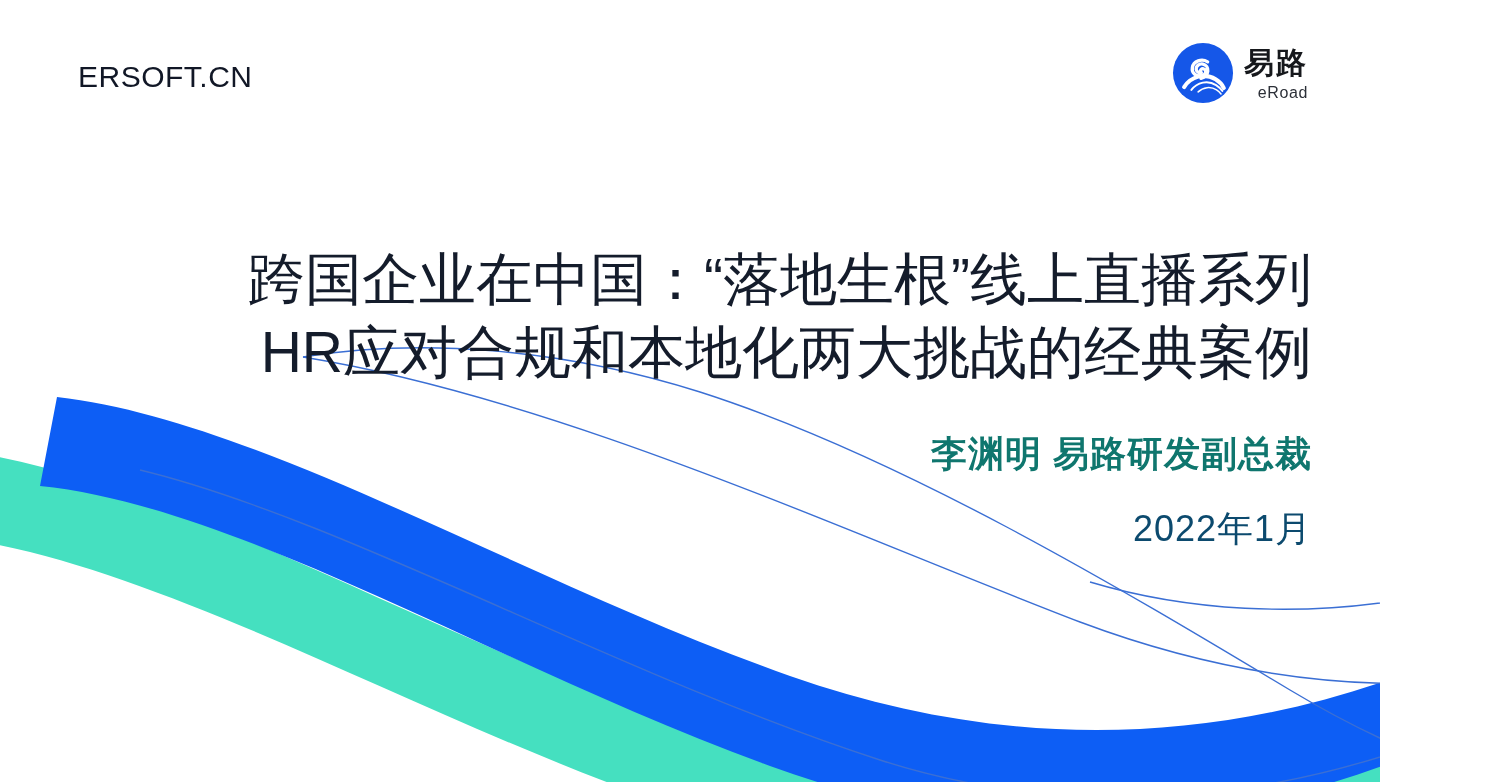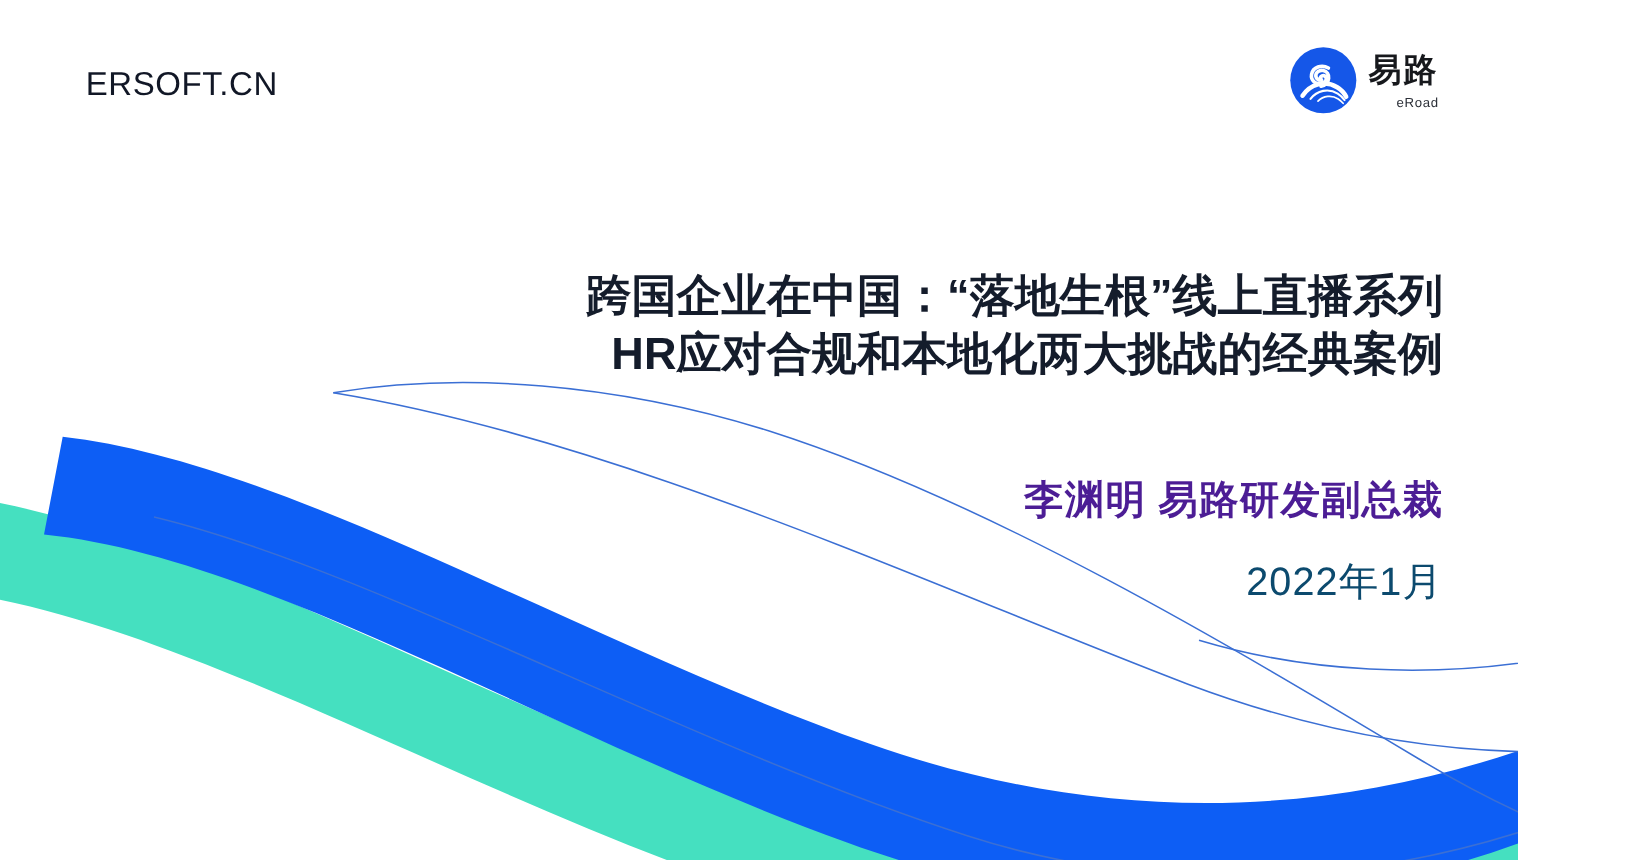"eRoad" #logo-en { font-size: 12px -> 16px }
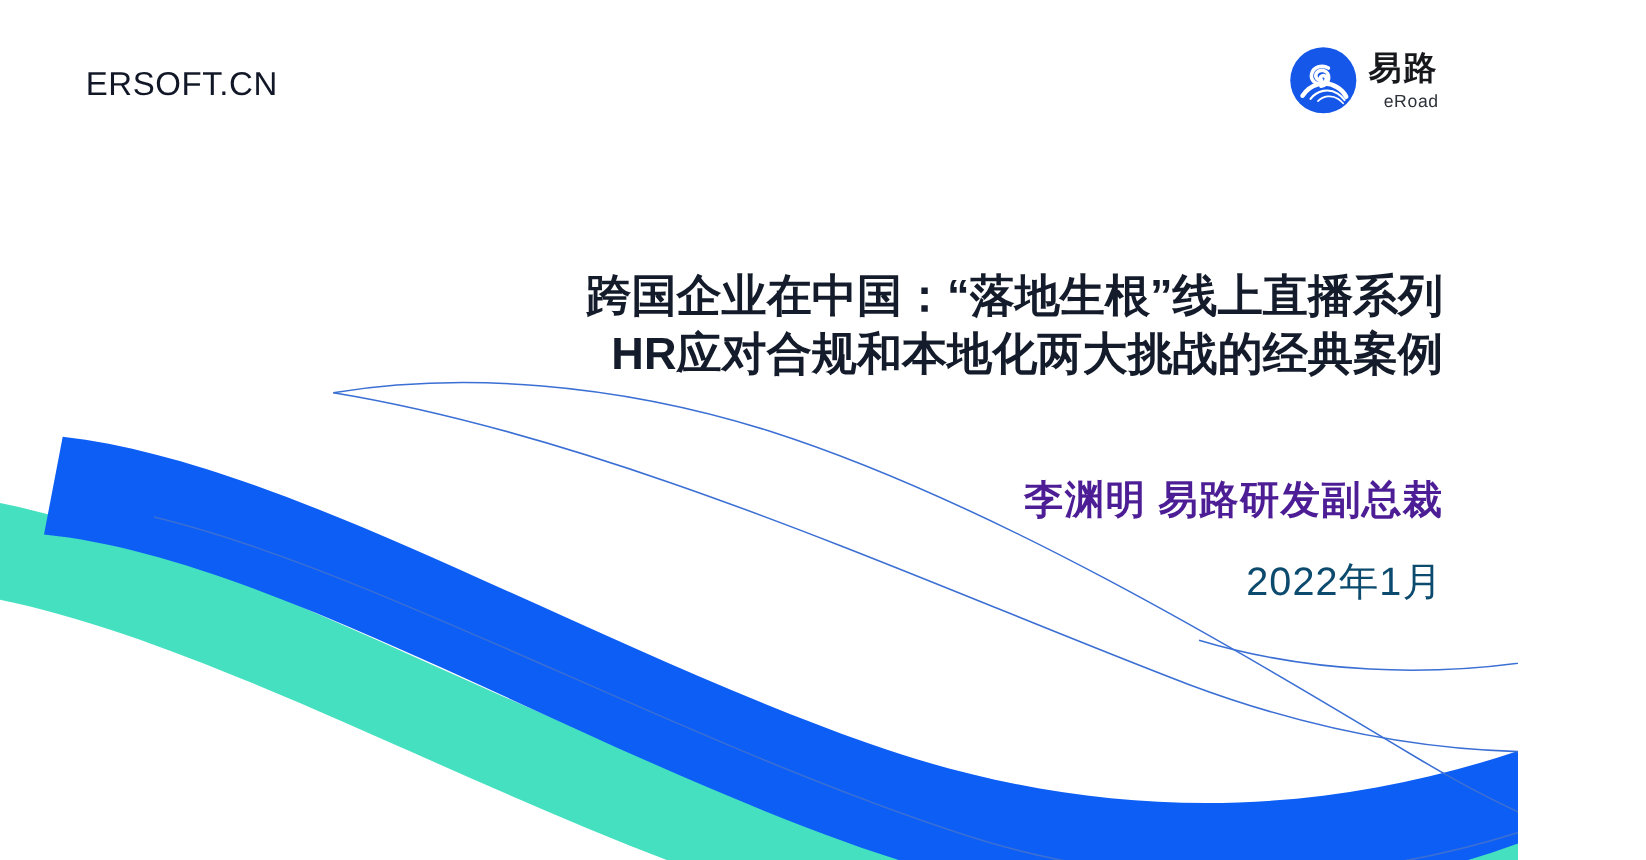"跨国企业在中国：“落地生根”线上直播系列" .title-line { font-size: 41px -> 57px; font-weight: 700 -> 400 }
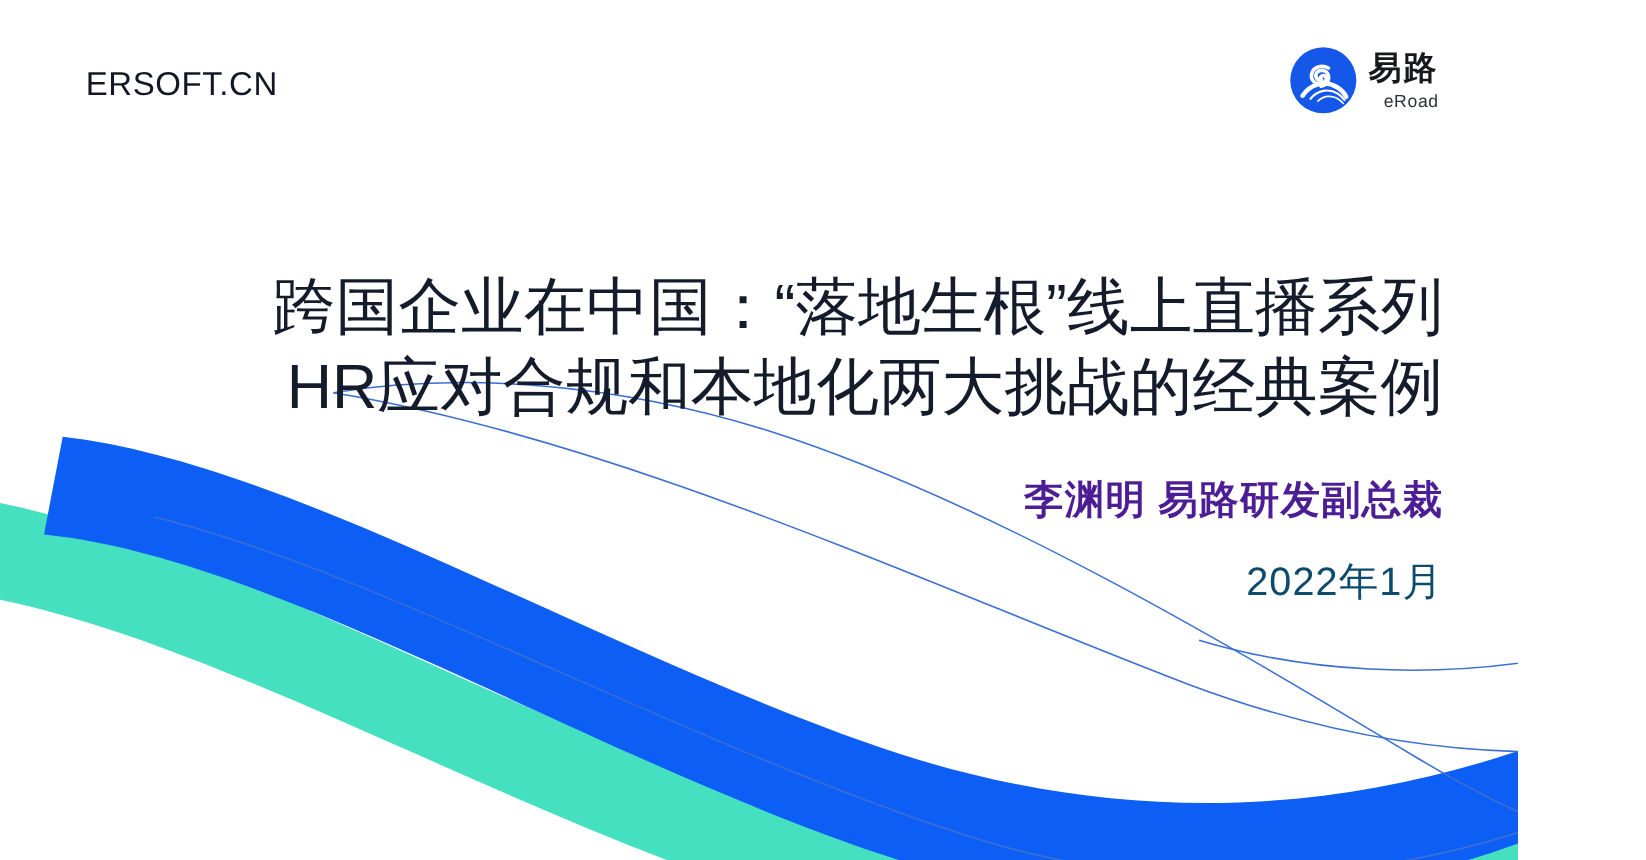"李渊明 易路研发副总裁" #presenter { color: #4c1d95 -> #0f766e }
